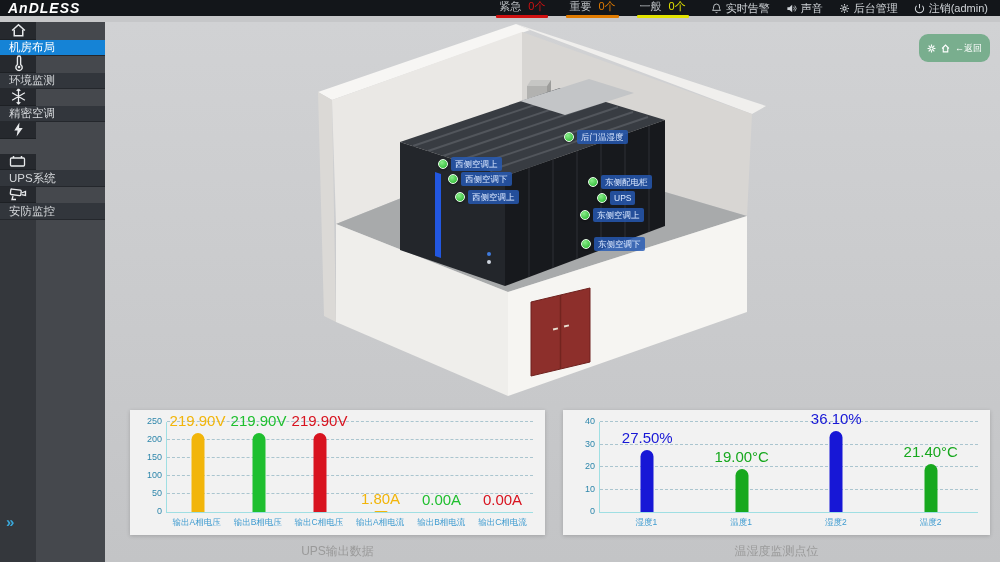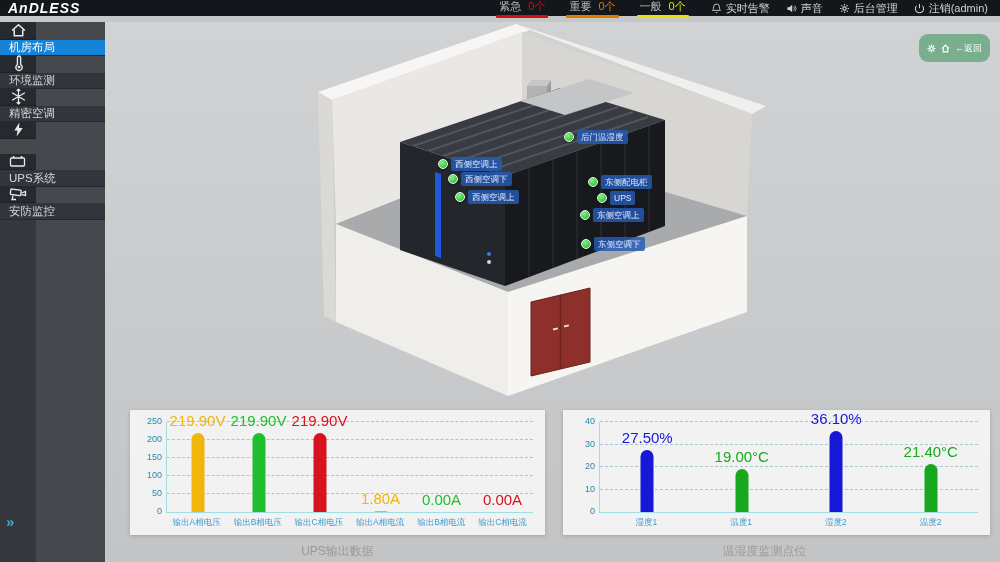"温湿度监测点位" #title-th { left: 446px -> 458px }
